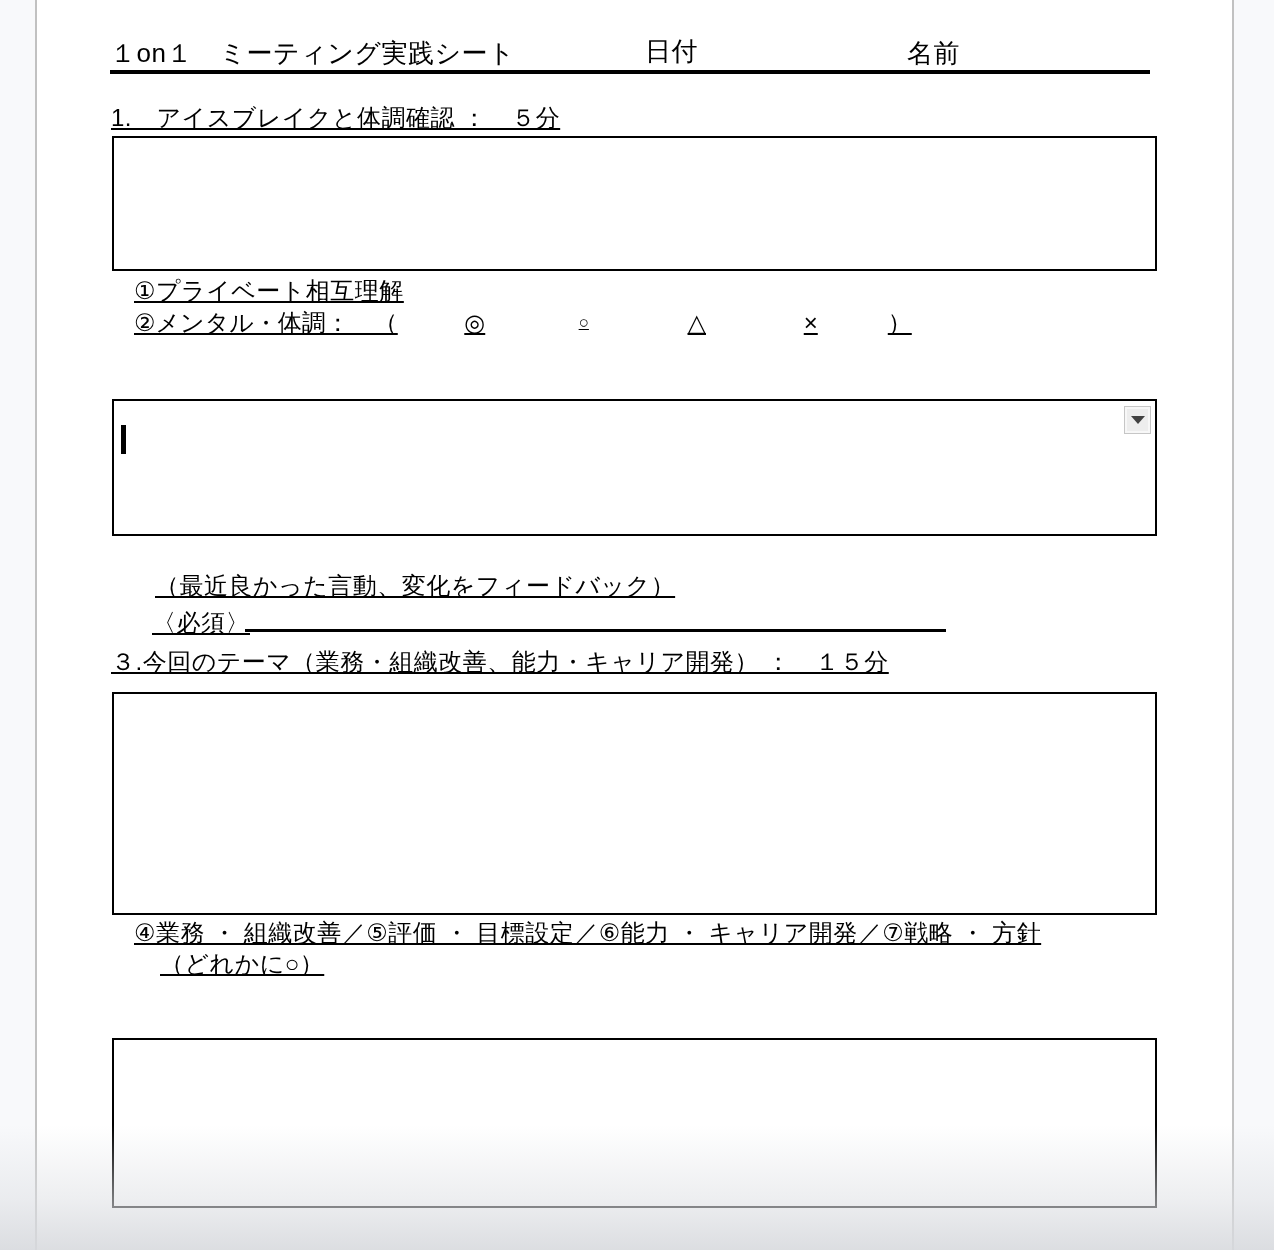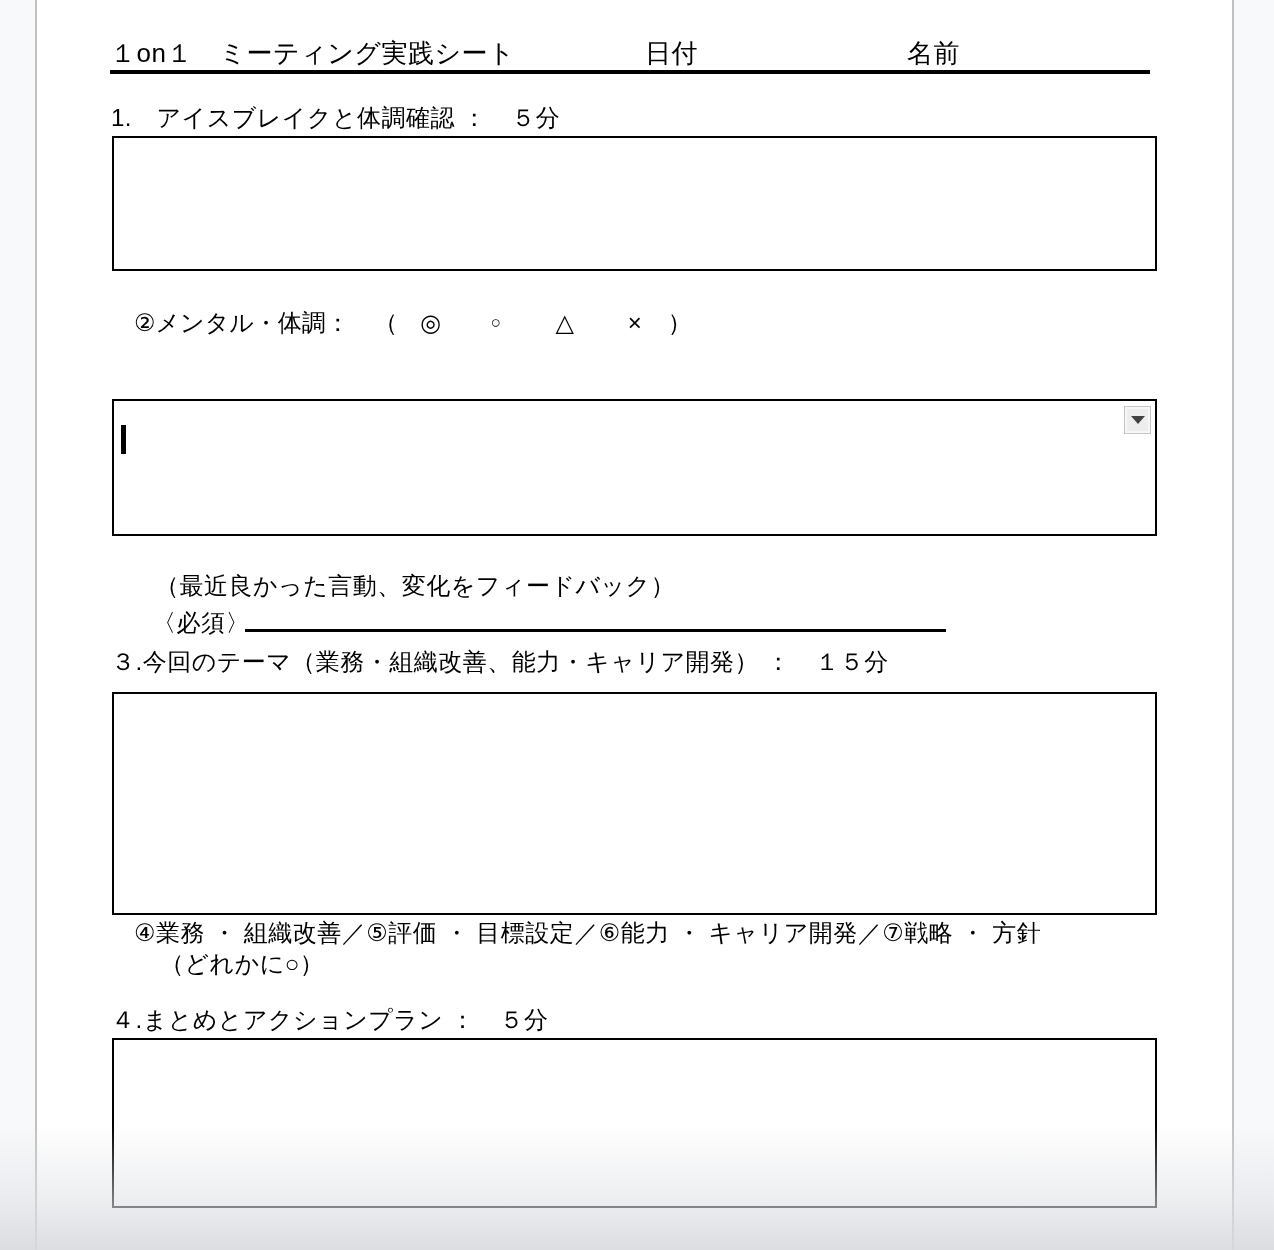"日付" span.txt { font-family: none -> Liberation Mono, monospace }
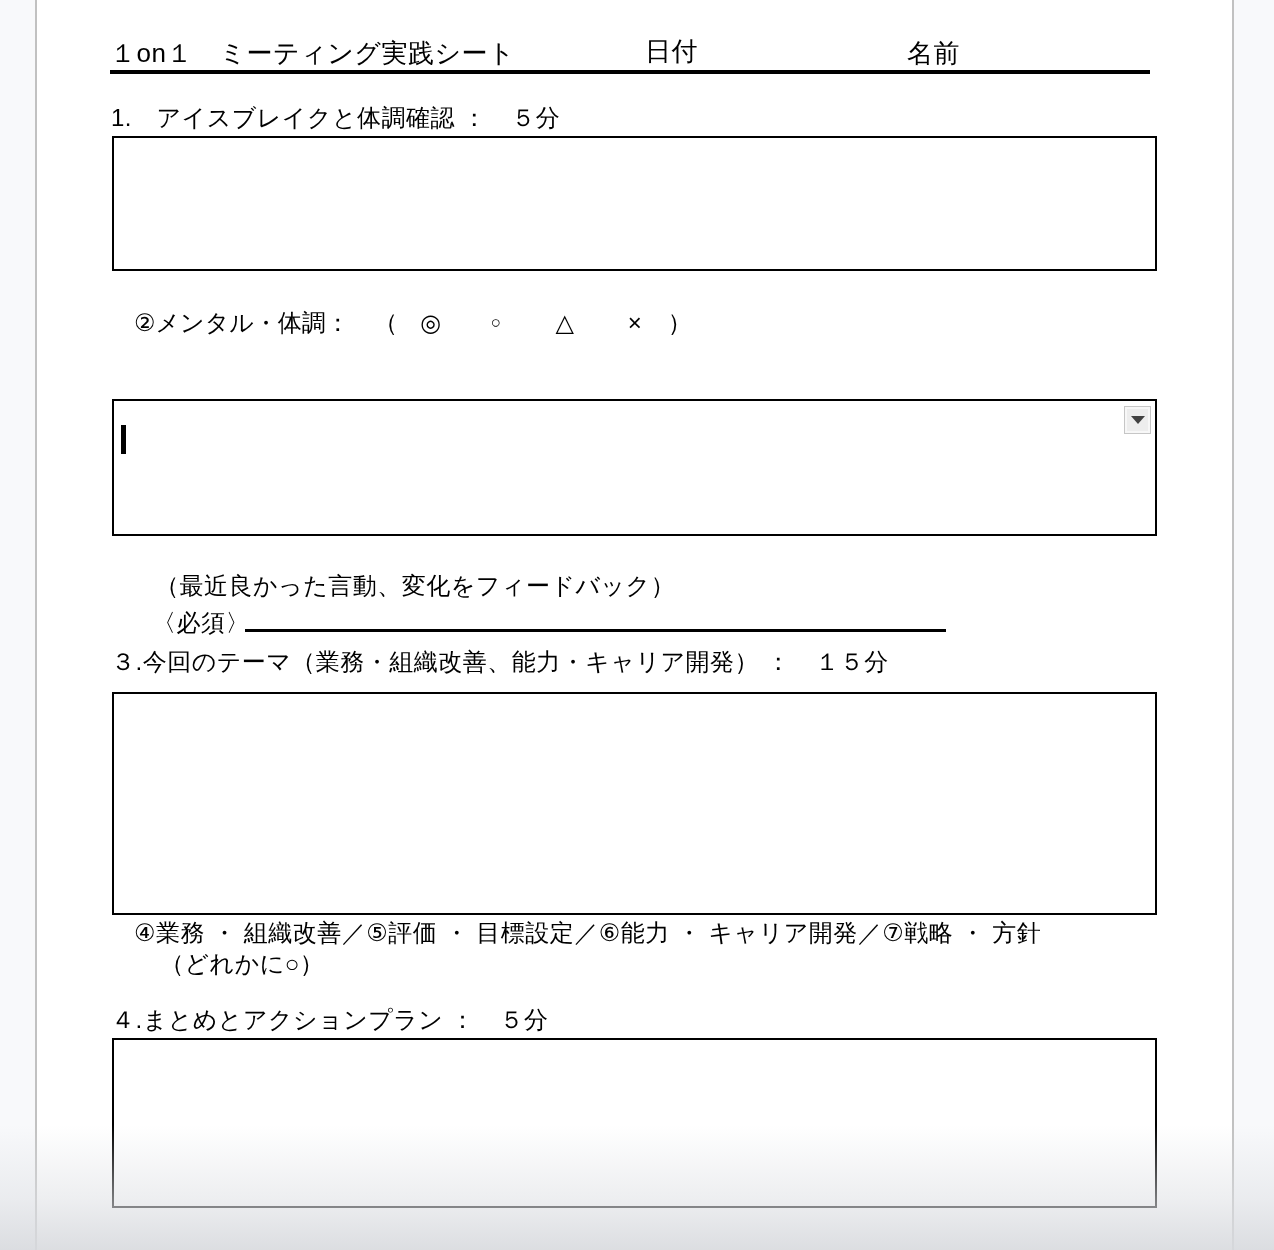"1. アイスブレイクと体調確認 ： ５分" .t24 { text-decoration: none -> underline }
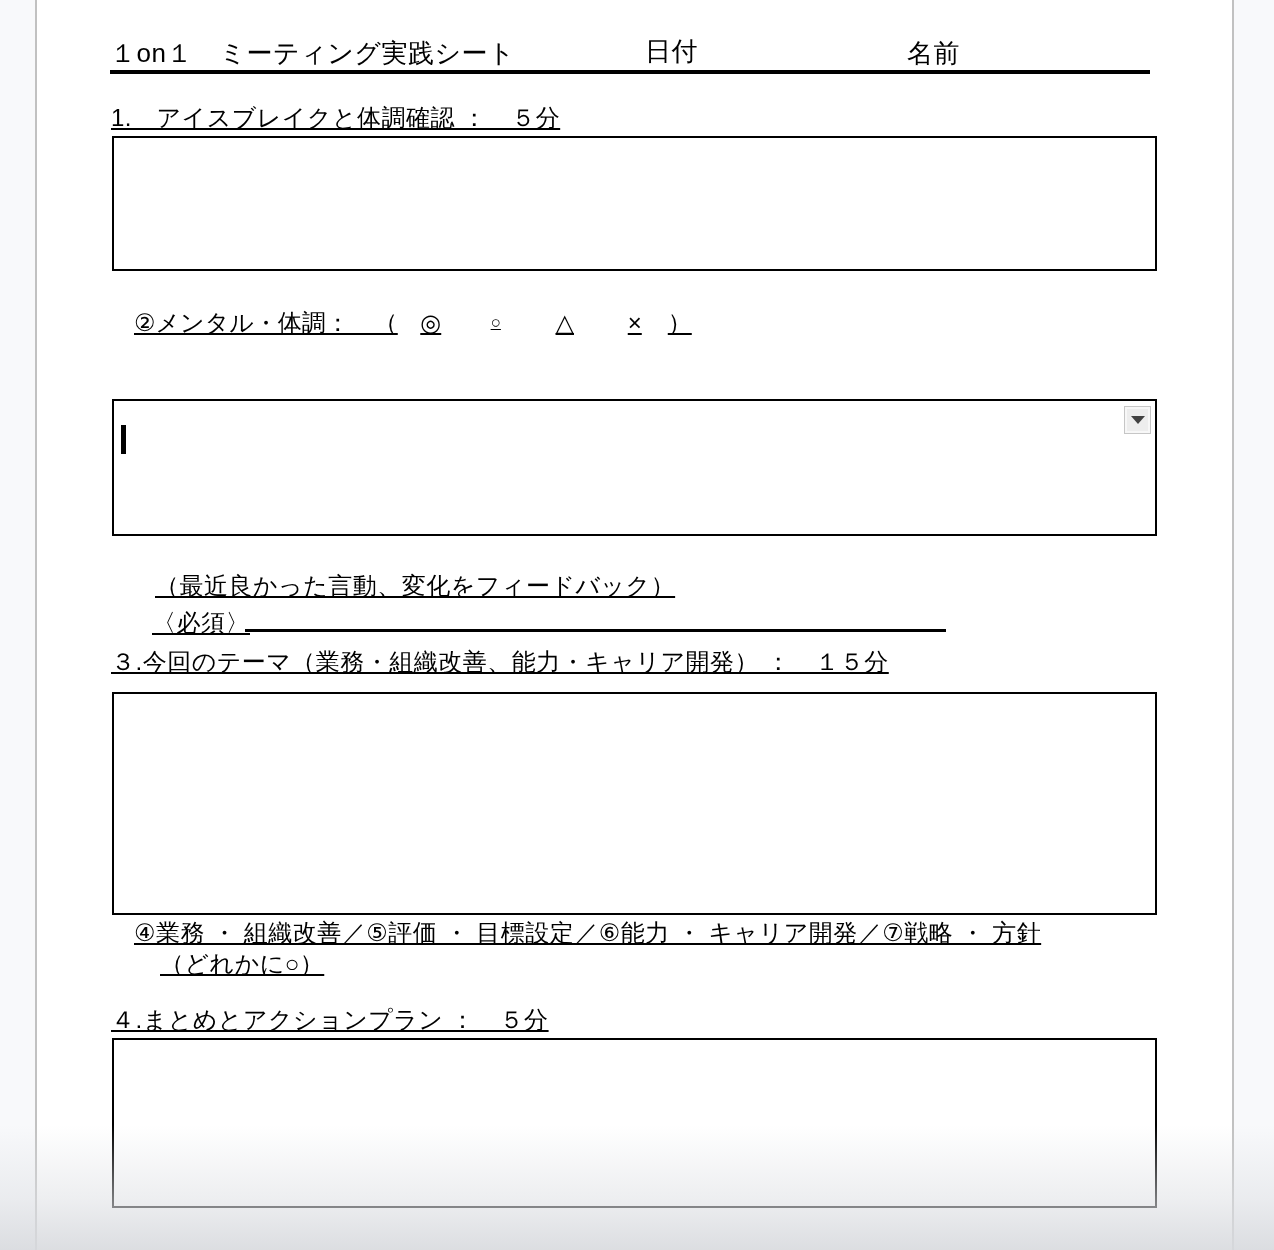"①プライベート相互理解" span.txt { html: none -> <span>①プライベート相互理解</span> }
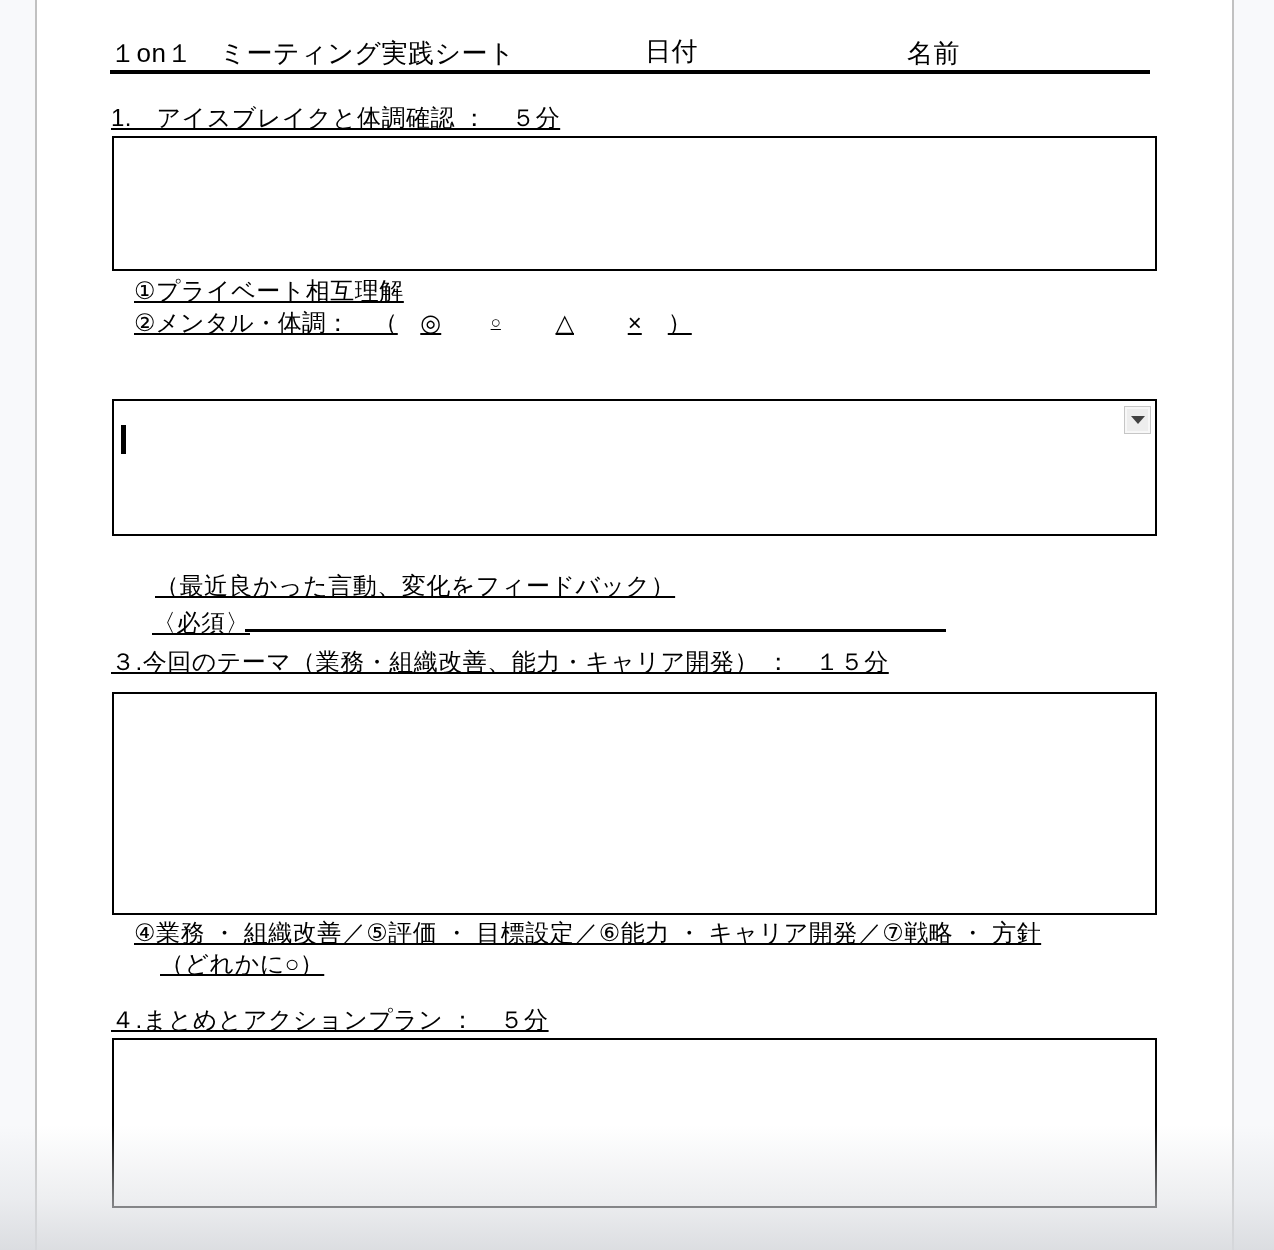"②メンタル・体調： （" div.symbol-row { gap: none -> 44px }
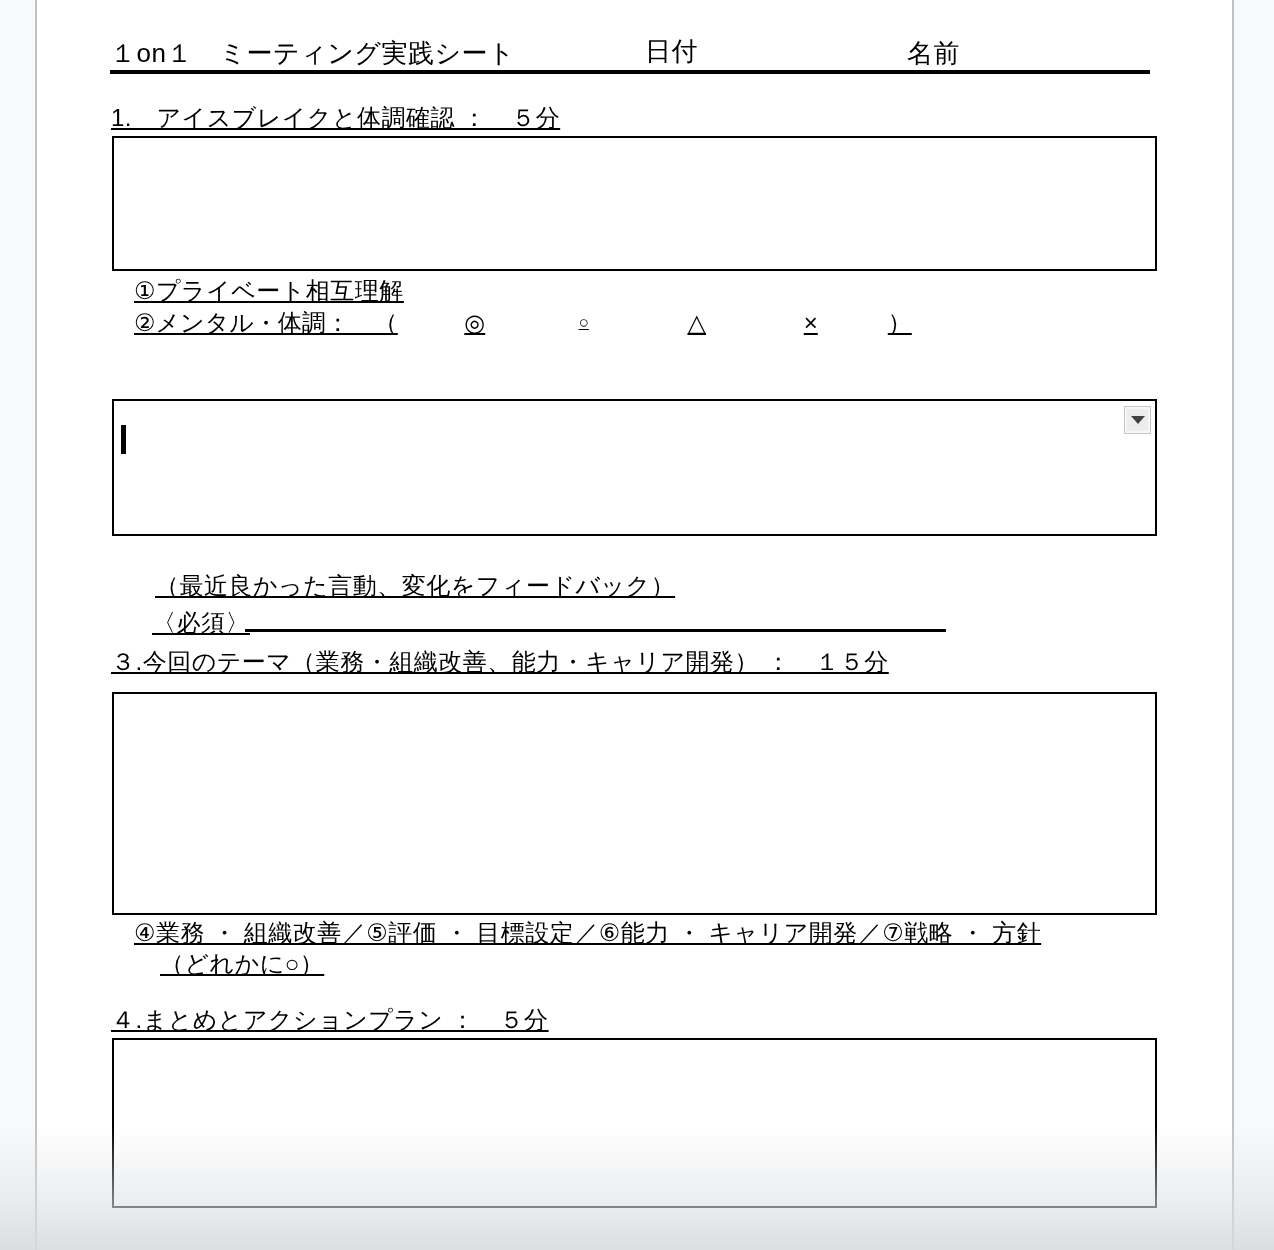"４.まとめとアクションプラン ： ５分" span.txt { html: <span>４.まとめとアクションプラン ： ５分</span> -> none }
